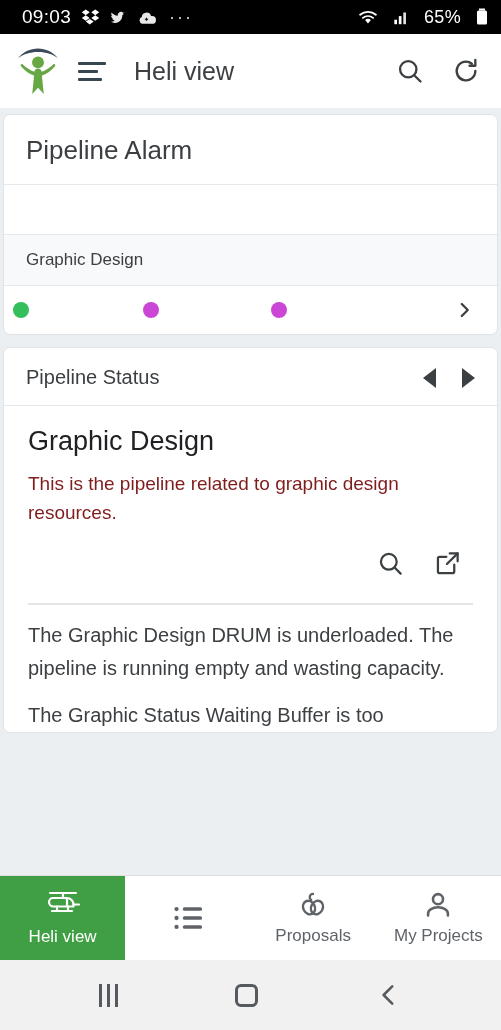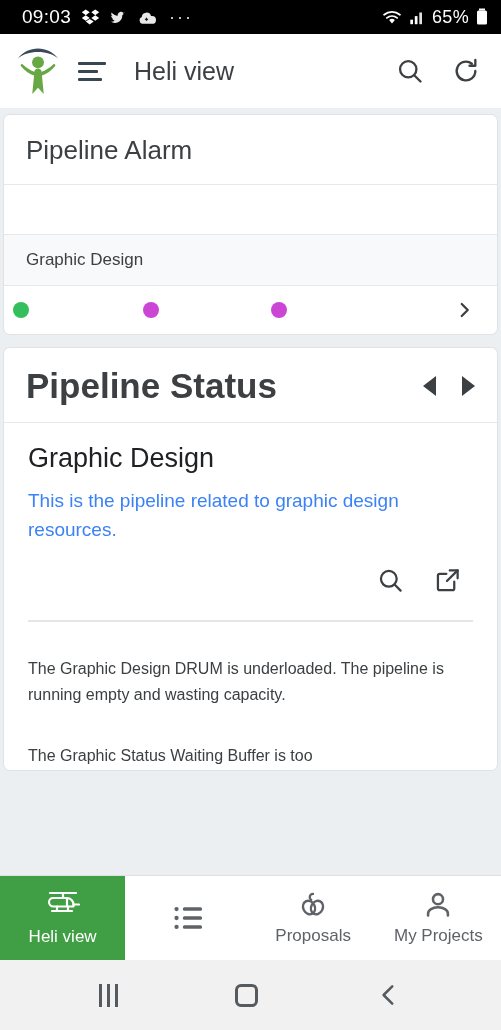"65%" .sb-right { gap: 6px -> 14px }
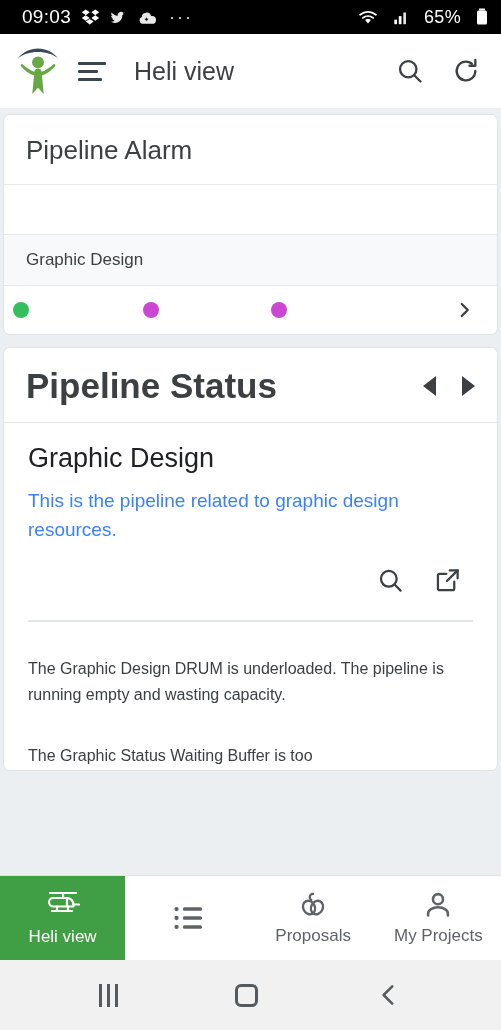"Pipeline Status" .status-head .t { font-size: 35px -> 20px; font-weight: 700 -> 400 }
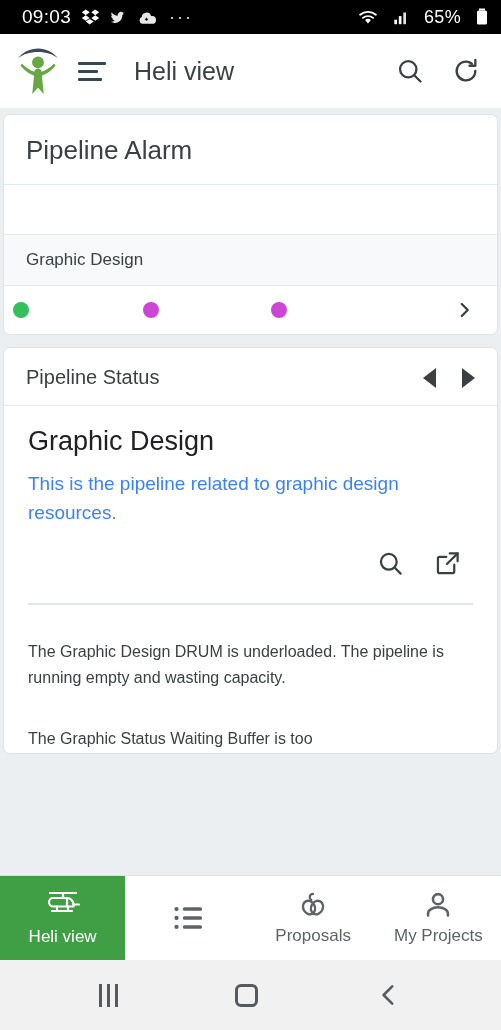"This is the pipeline related" .pipe-desc { color: #3b82f6 -> #7f1d1d }
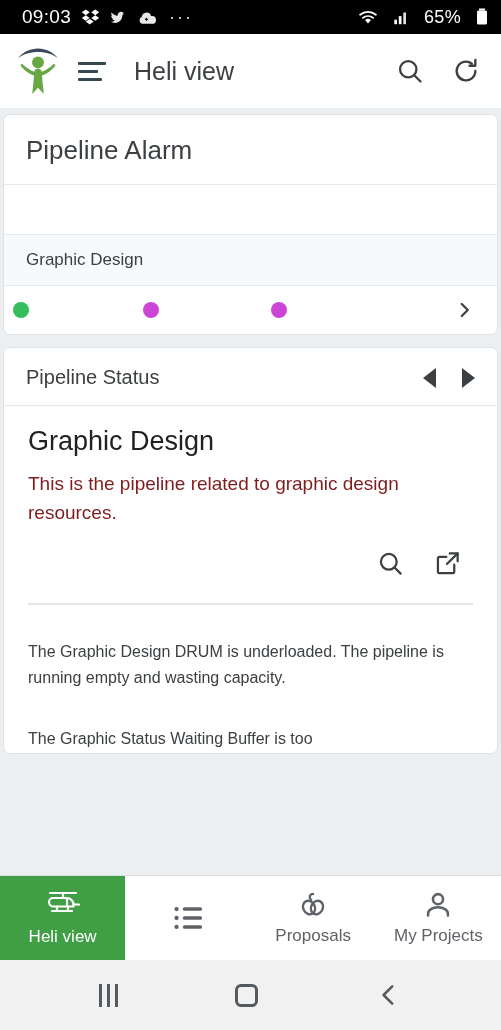"The Graphic Design DRUM is" .para { font-size: 16px -> 20px; margin-top: 34px -> 14px }
